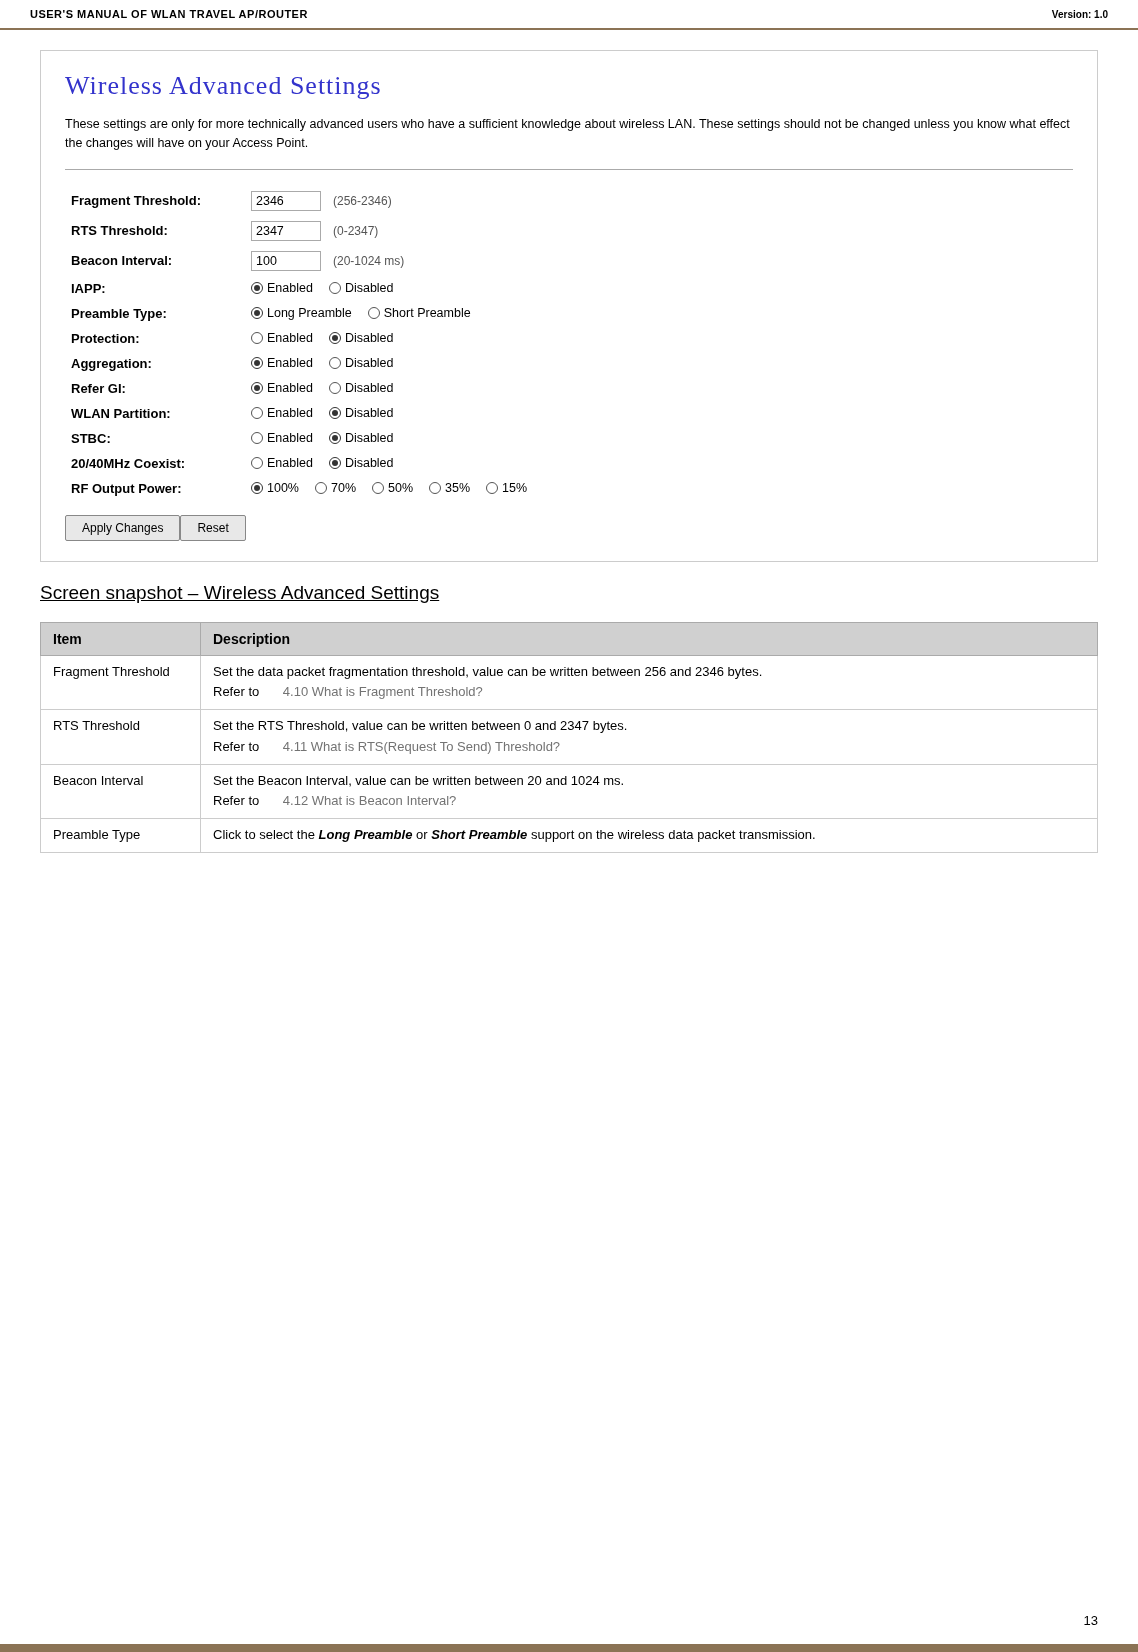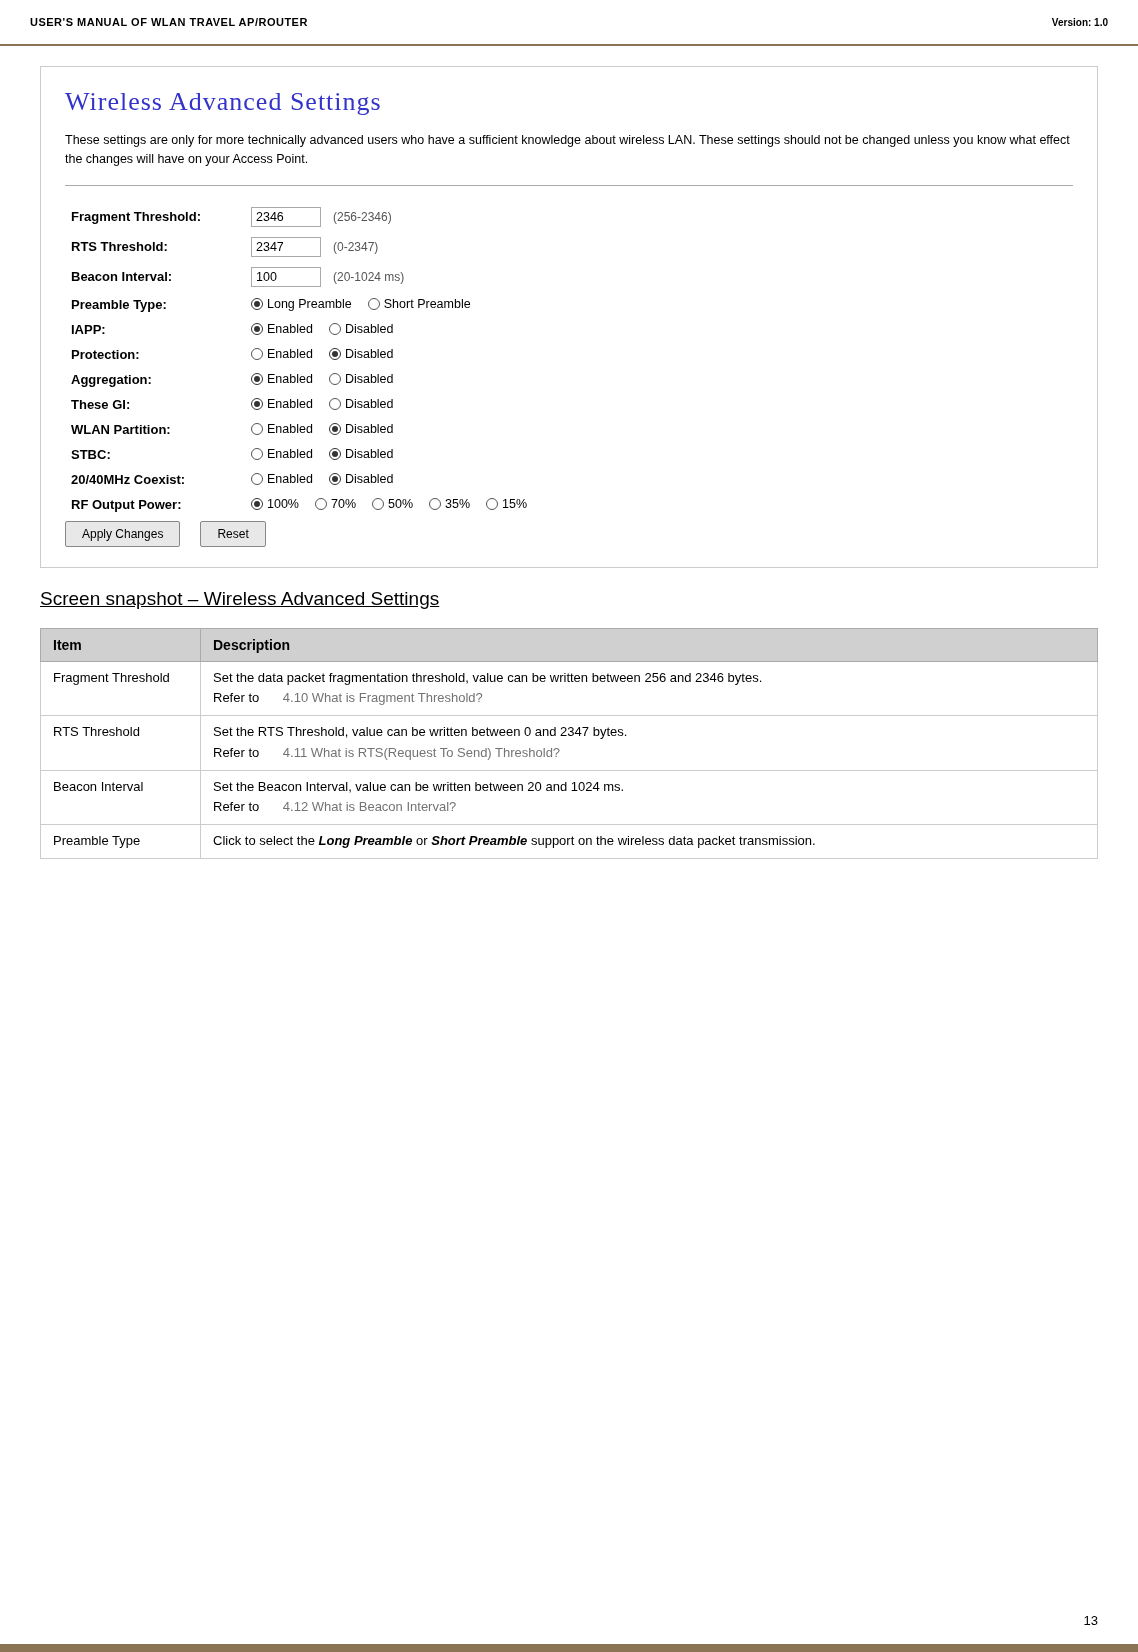"USER'S MANUAL OF WLAN TRAVEL" .header { padding: 16px 30px -> 8px 30px }
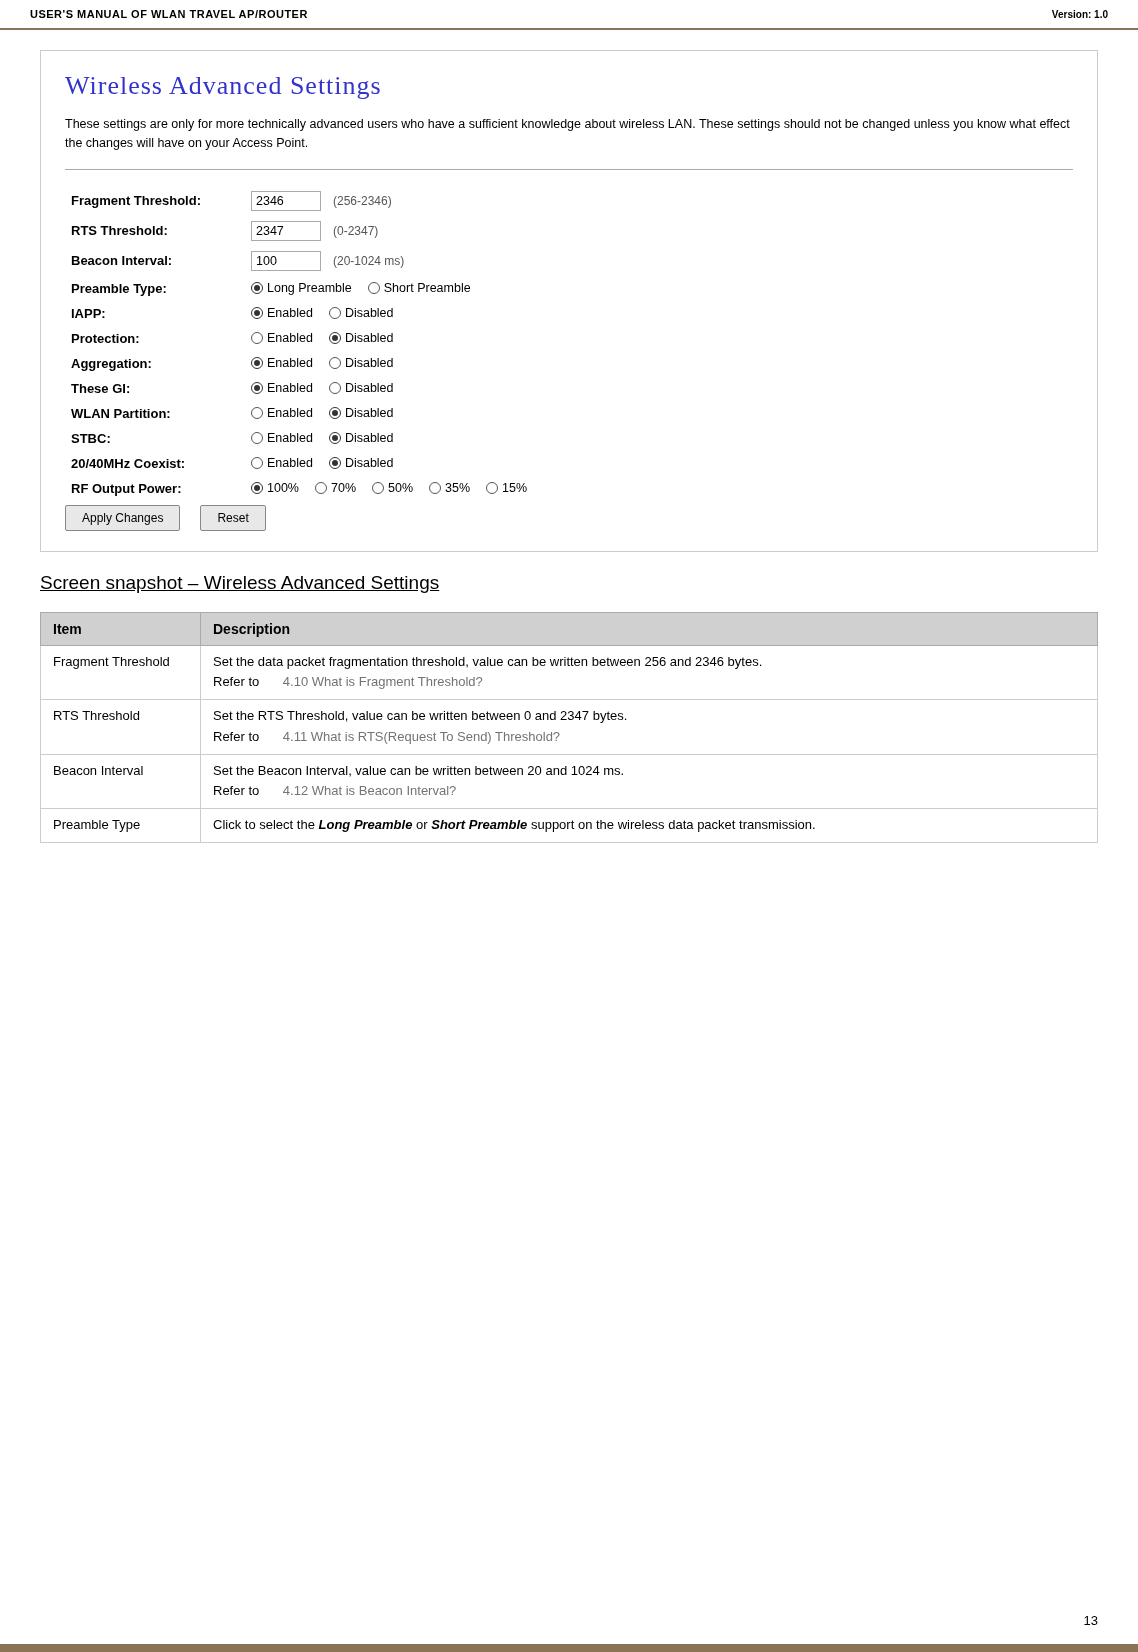"Preamble Type:" tr { order: before "IAPP:" -> after "IAPP:" }
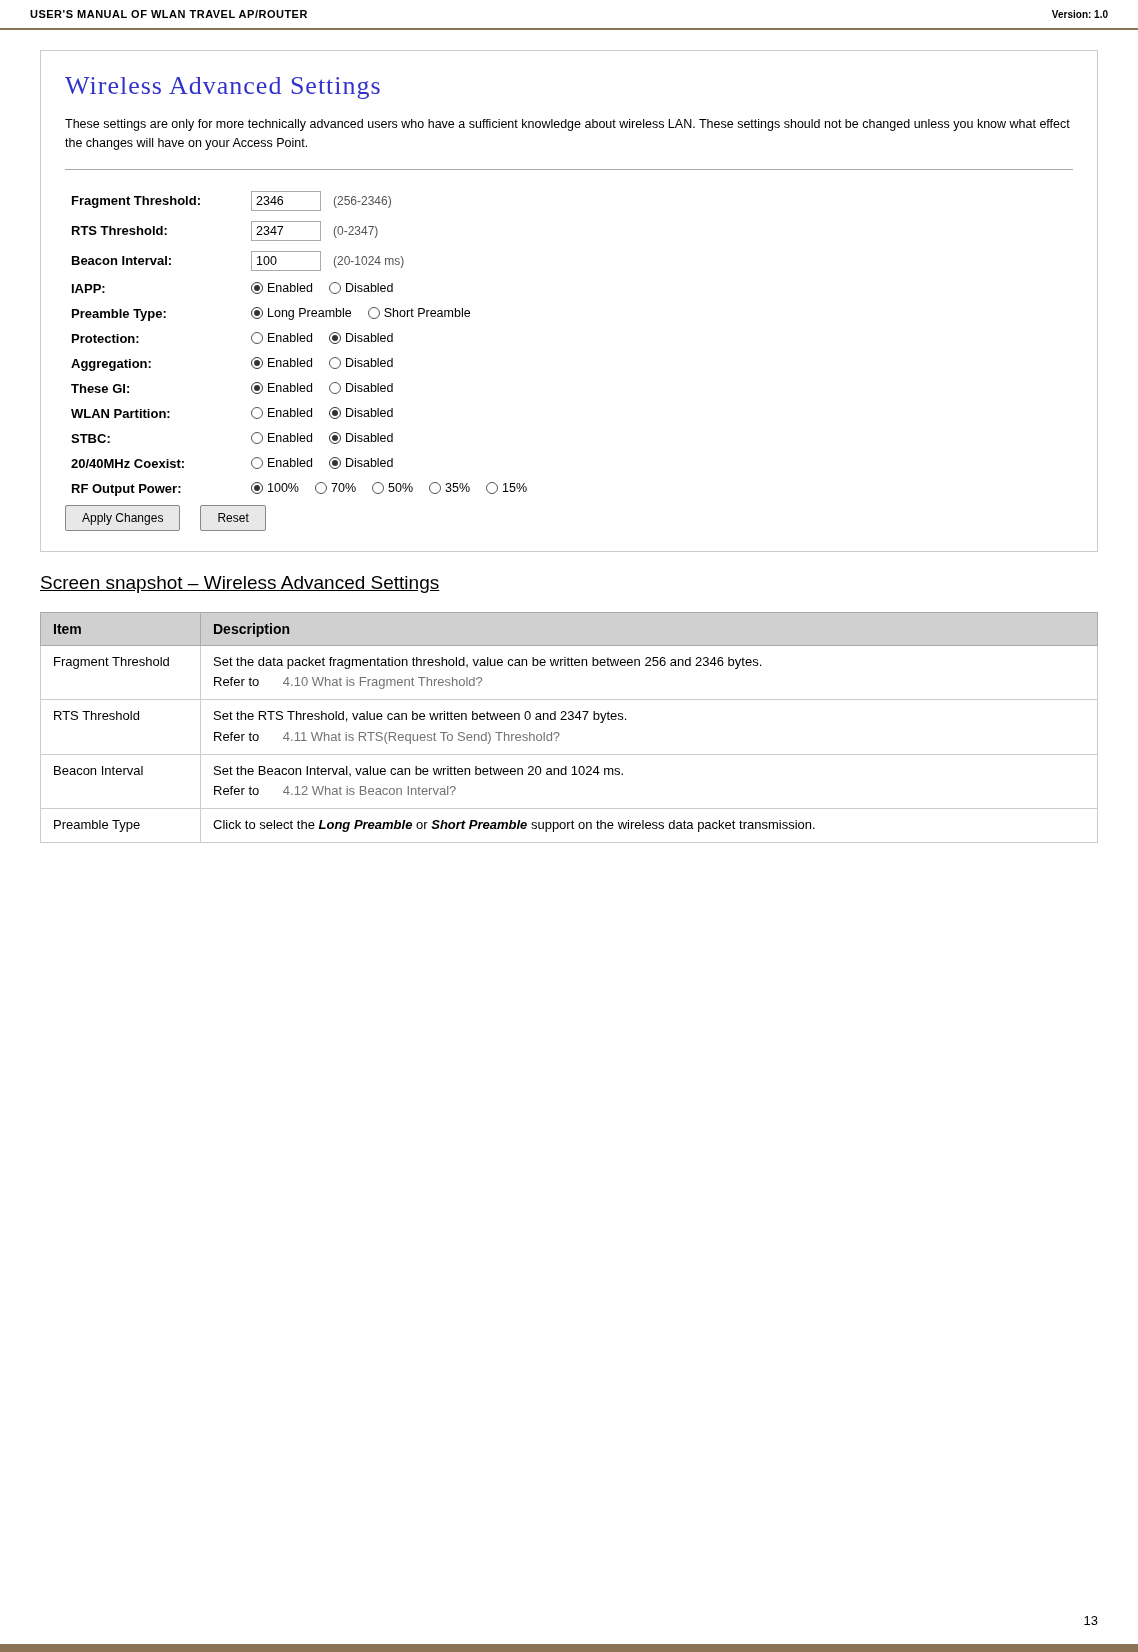"These GI:" b { text: These -> Refer }
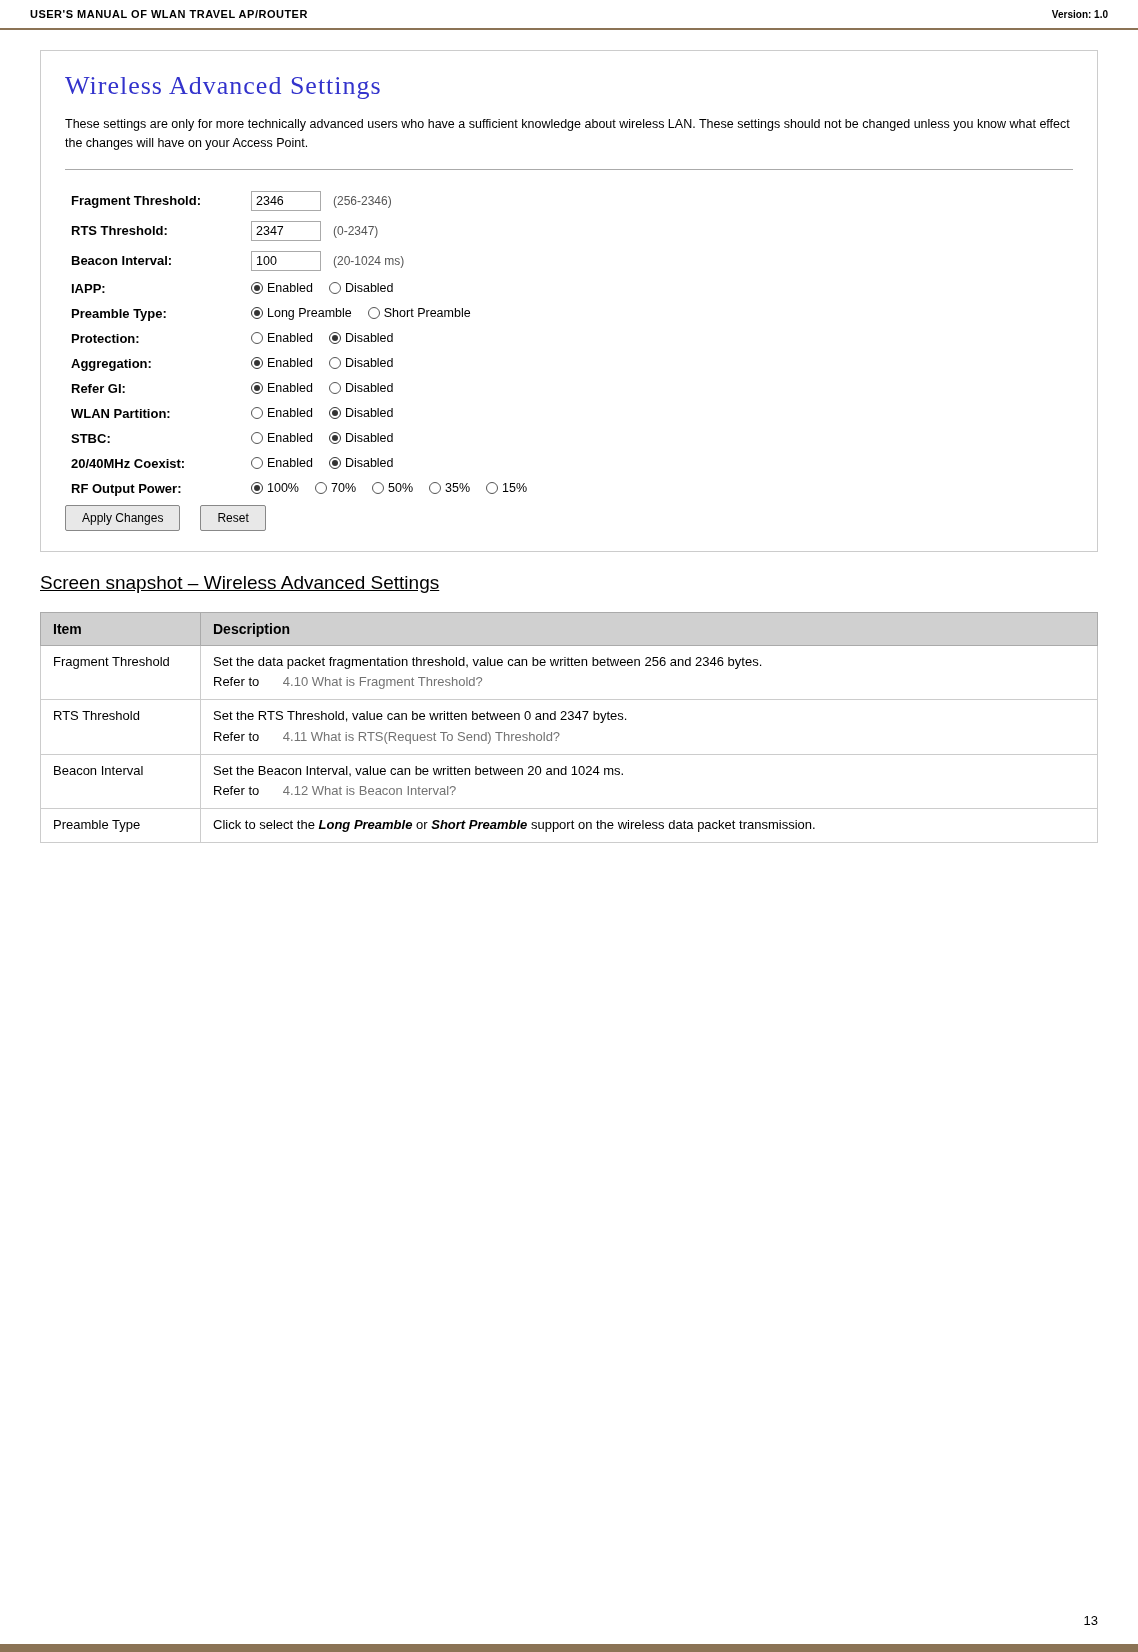"Apply Changes" .button-row { gap: 20px -> 0; margin-top: 4px -> 14px }
